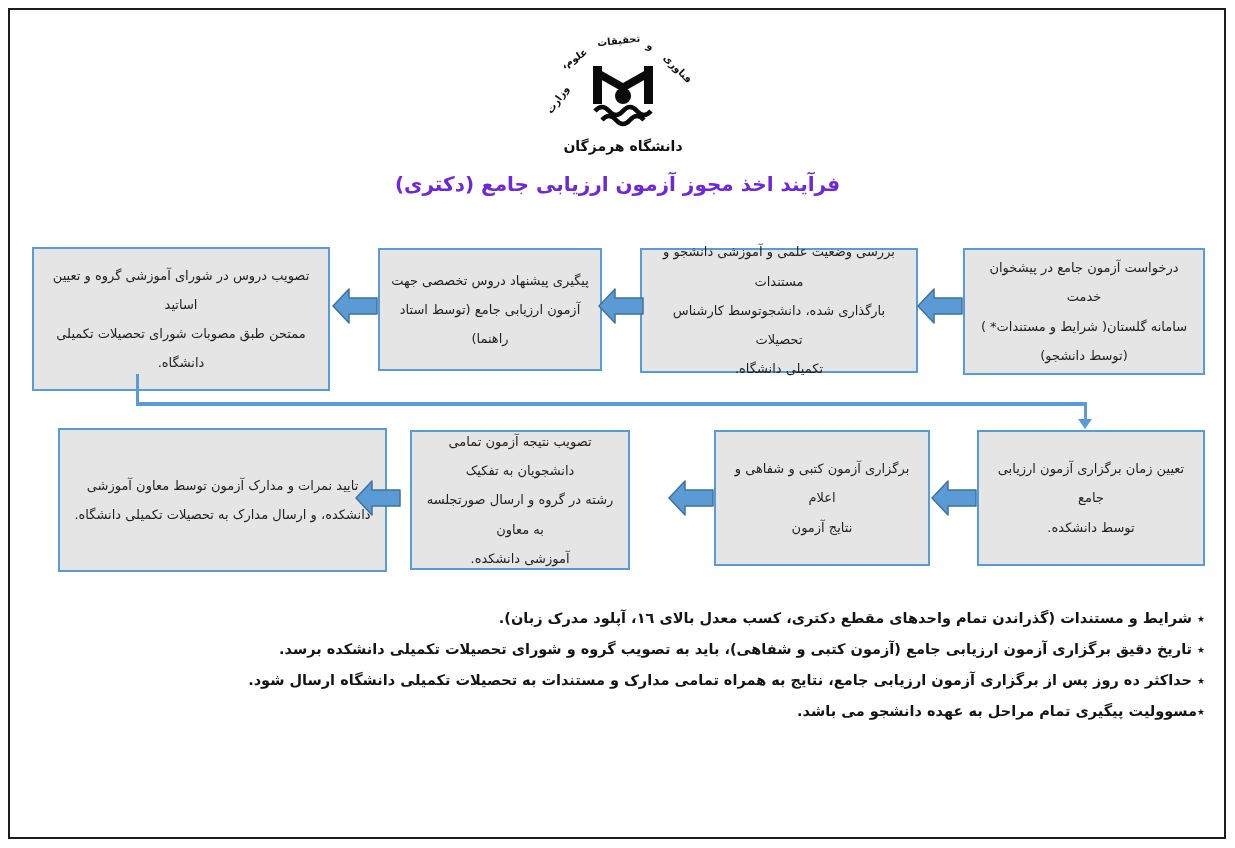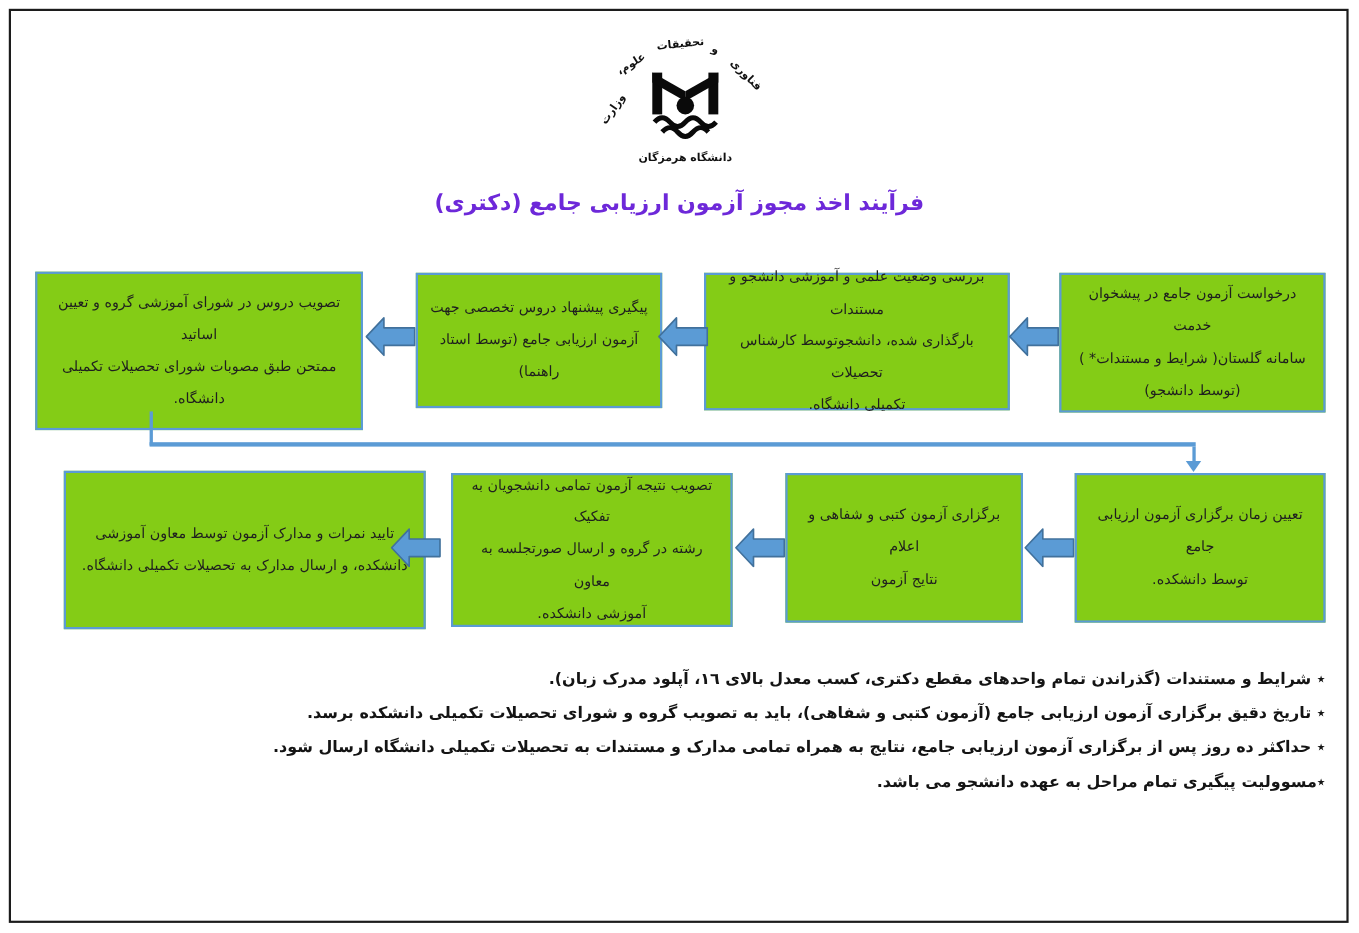"دانشگاه هرمزگان" .univ-name { font-size: 10px -> 14px }
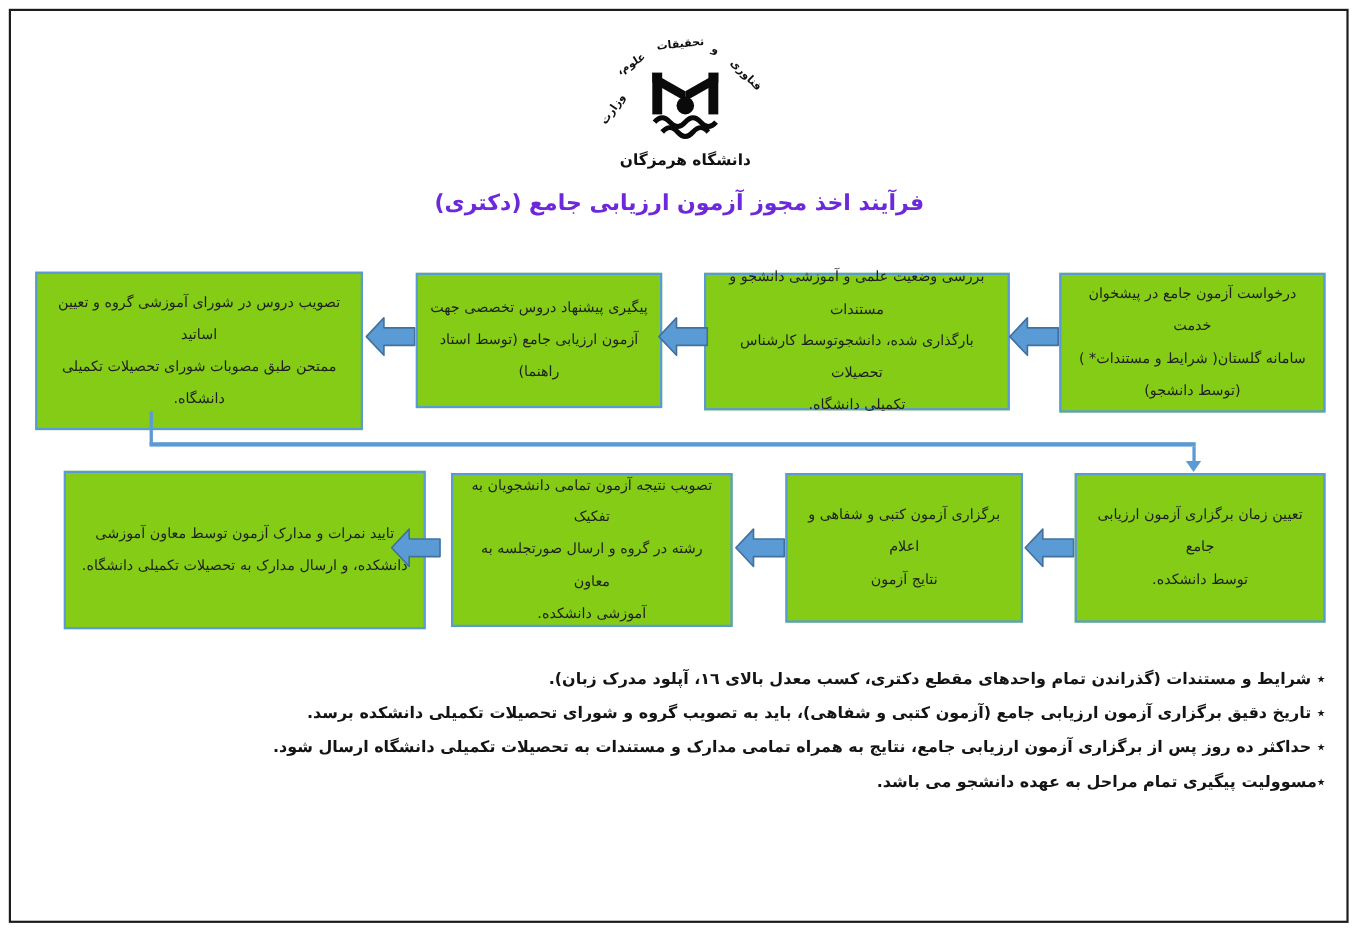"بررسی وضعیت علمی و آموزشی" .box { background: #84cc16 -> #e5e5e5 }
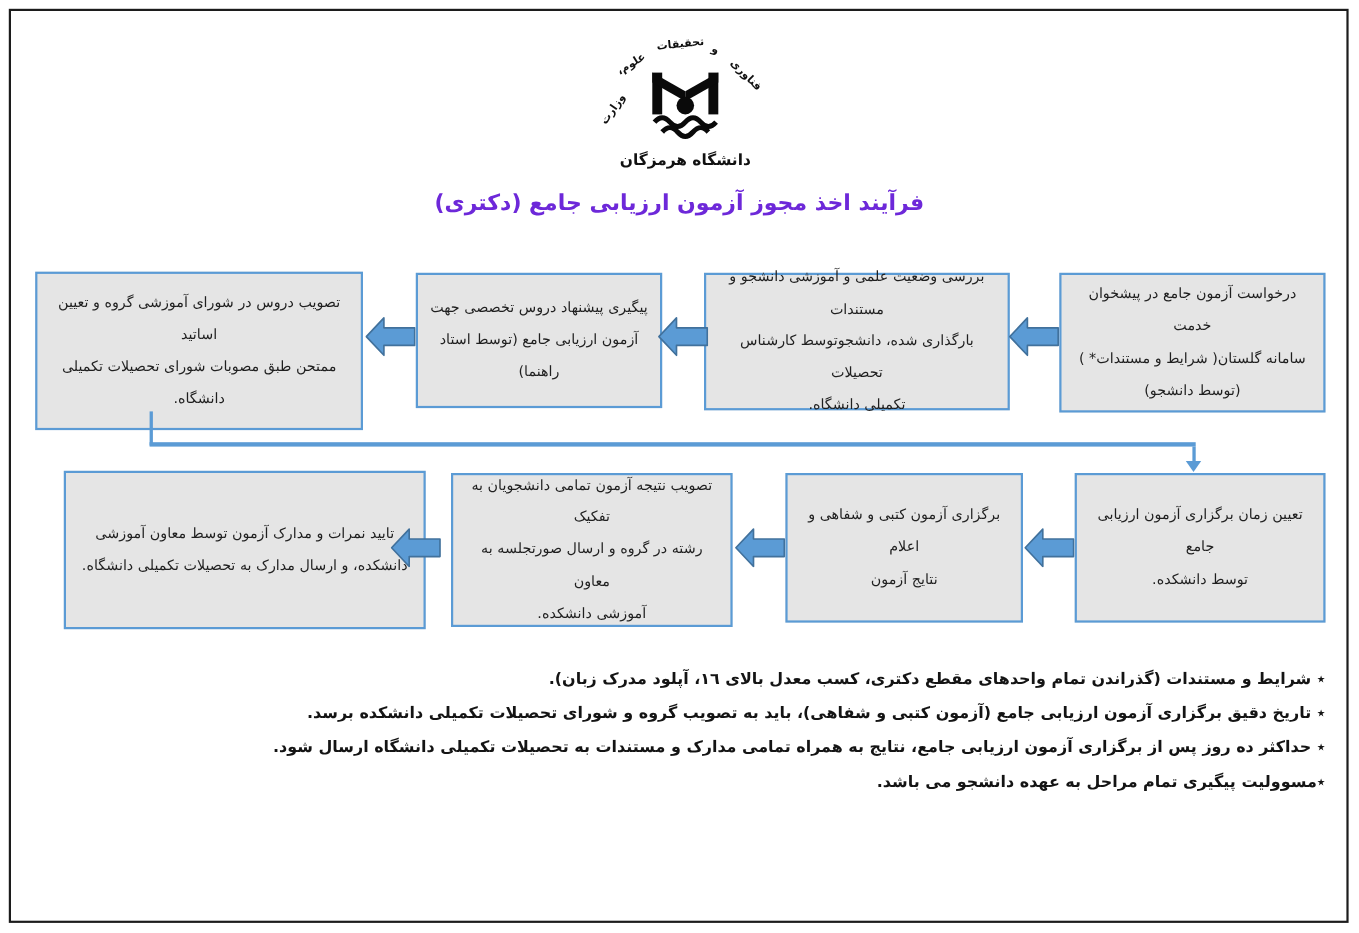"تصویب نتیجه آزمون تمامی دانشجویان" .b7 { width: 256px -> 220px }
